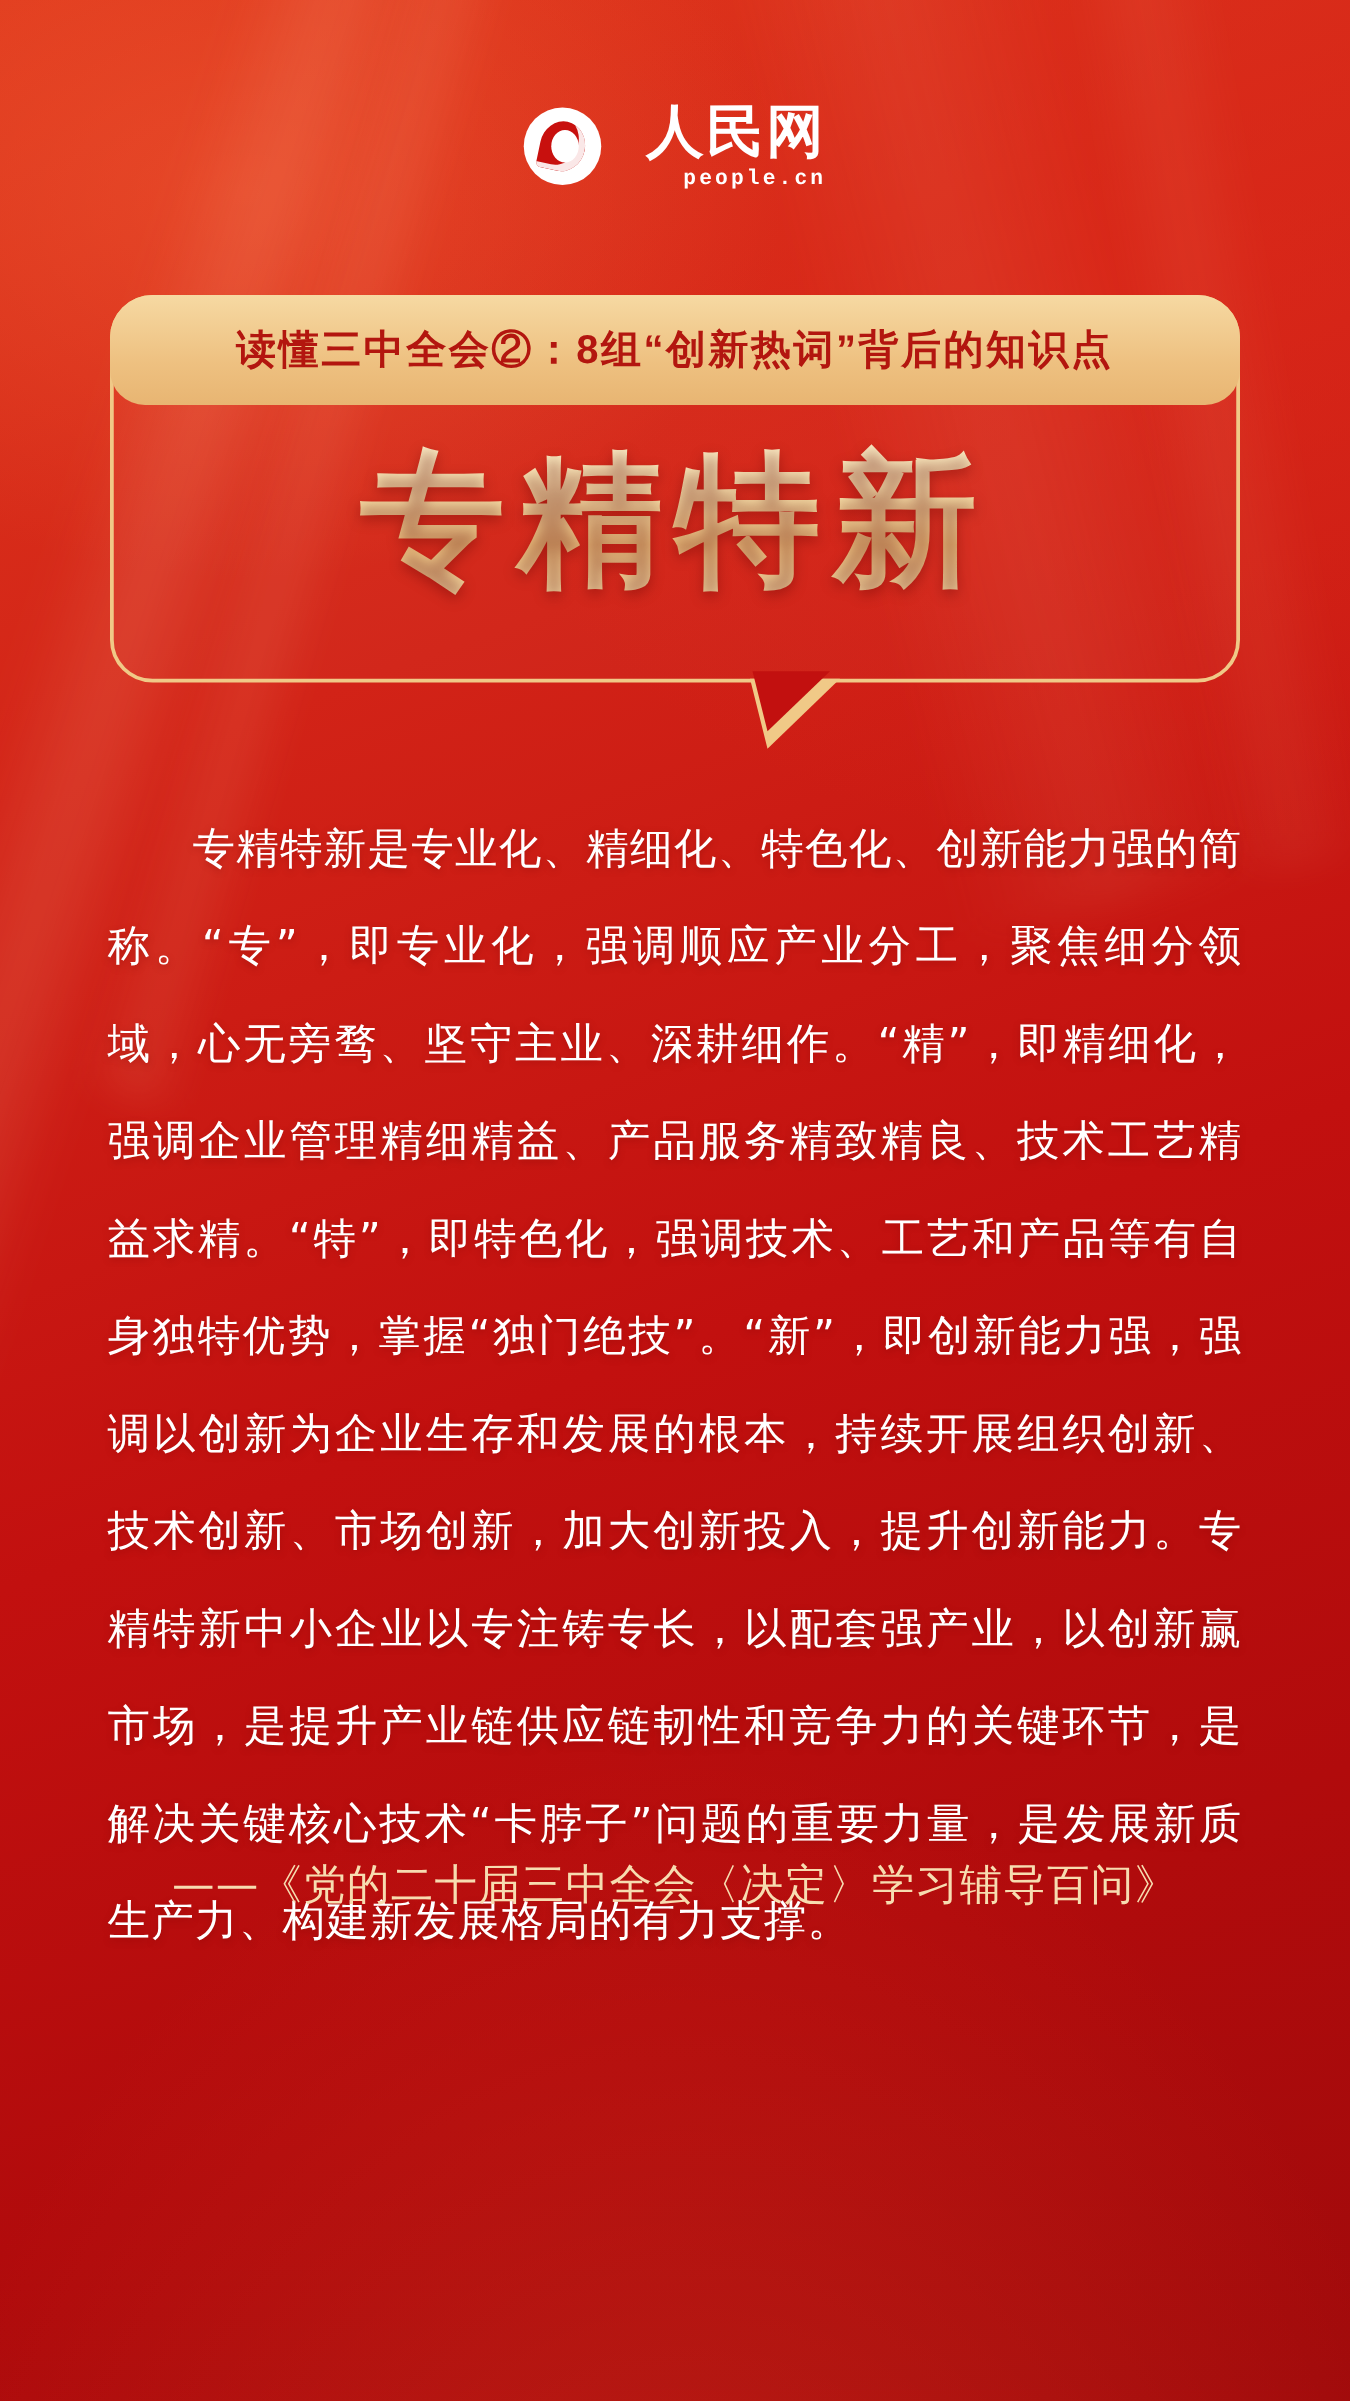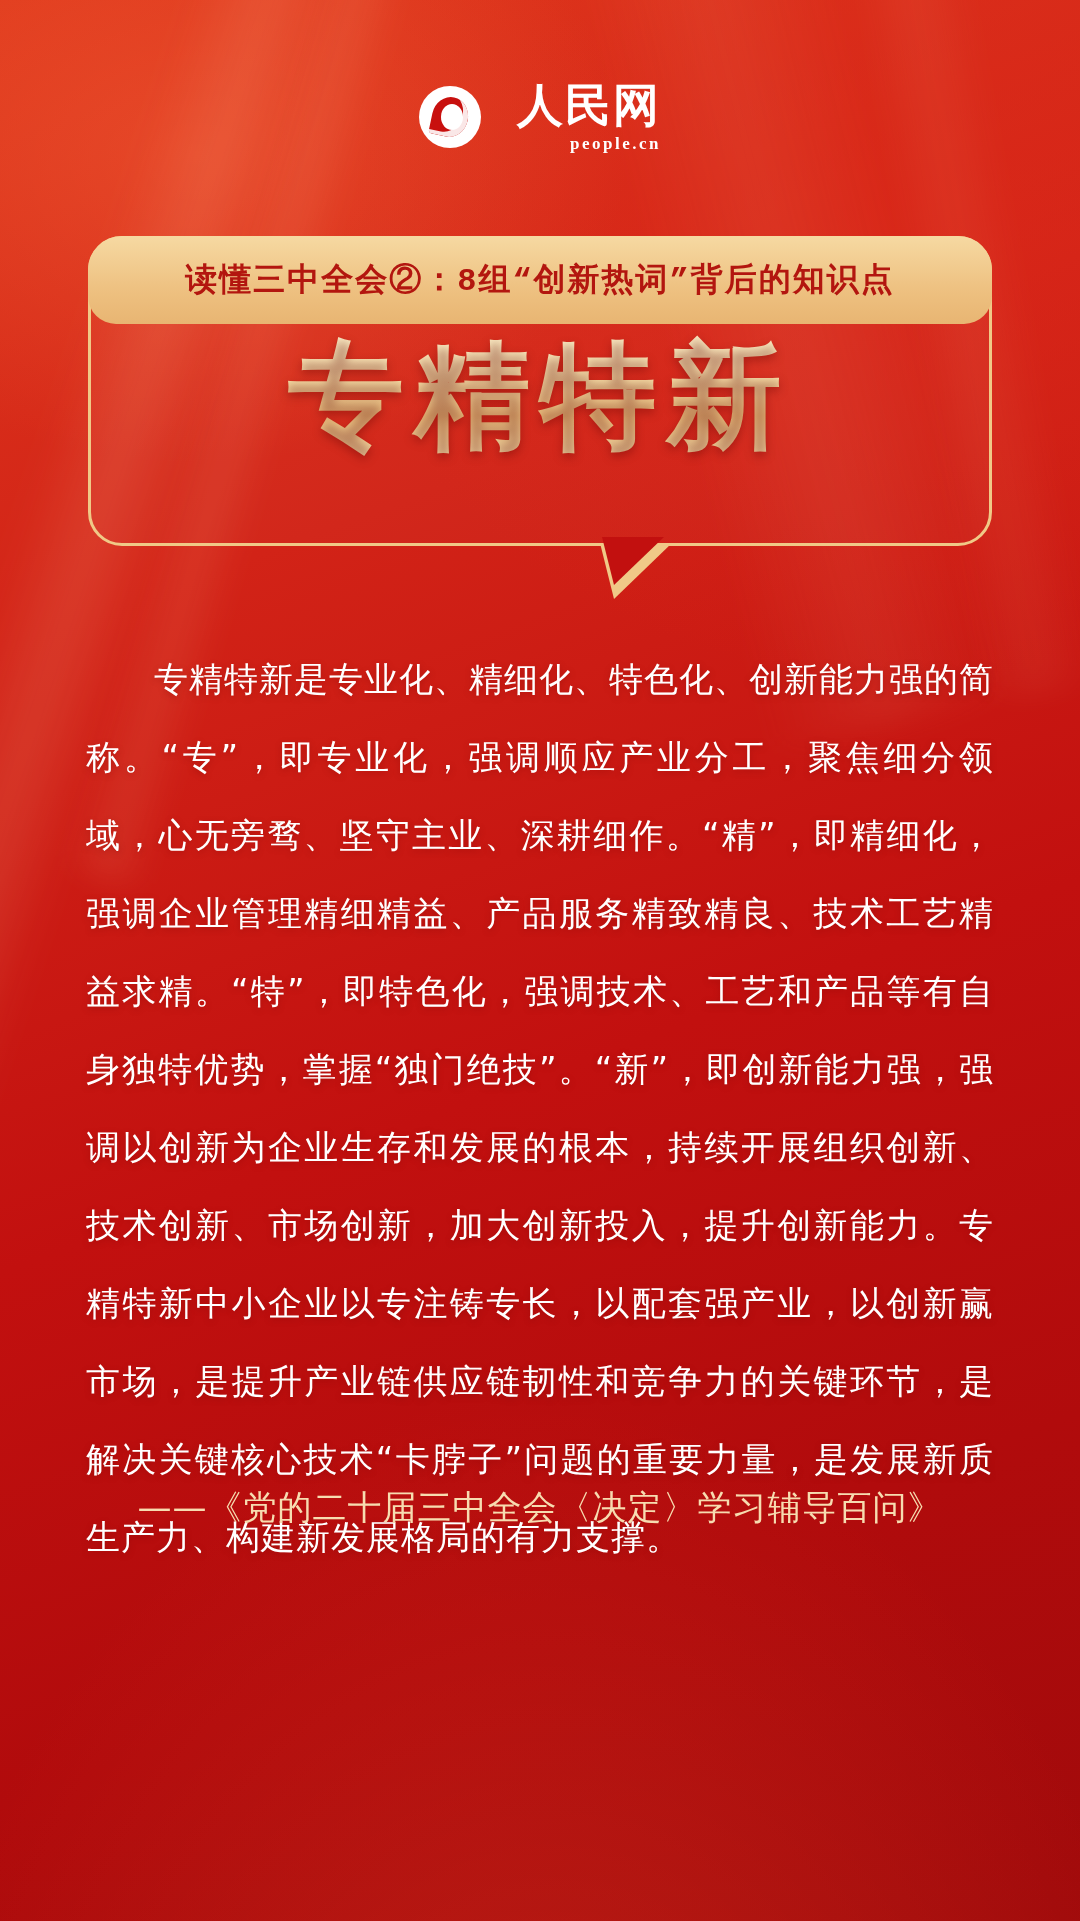"people.cn" .logo-en { font-family: Liberation Serif, serif -> Liberation Mono, monospace }
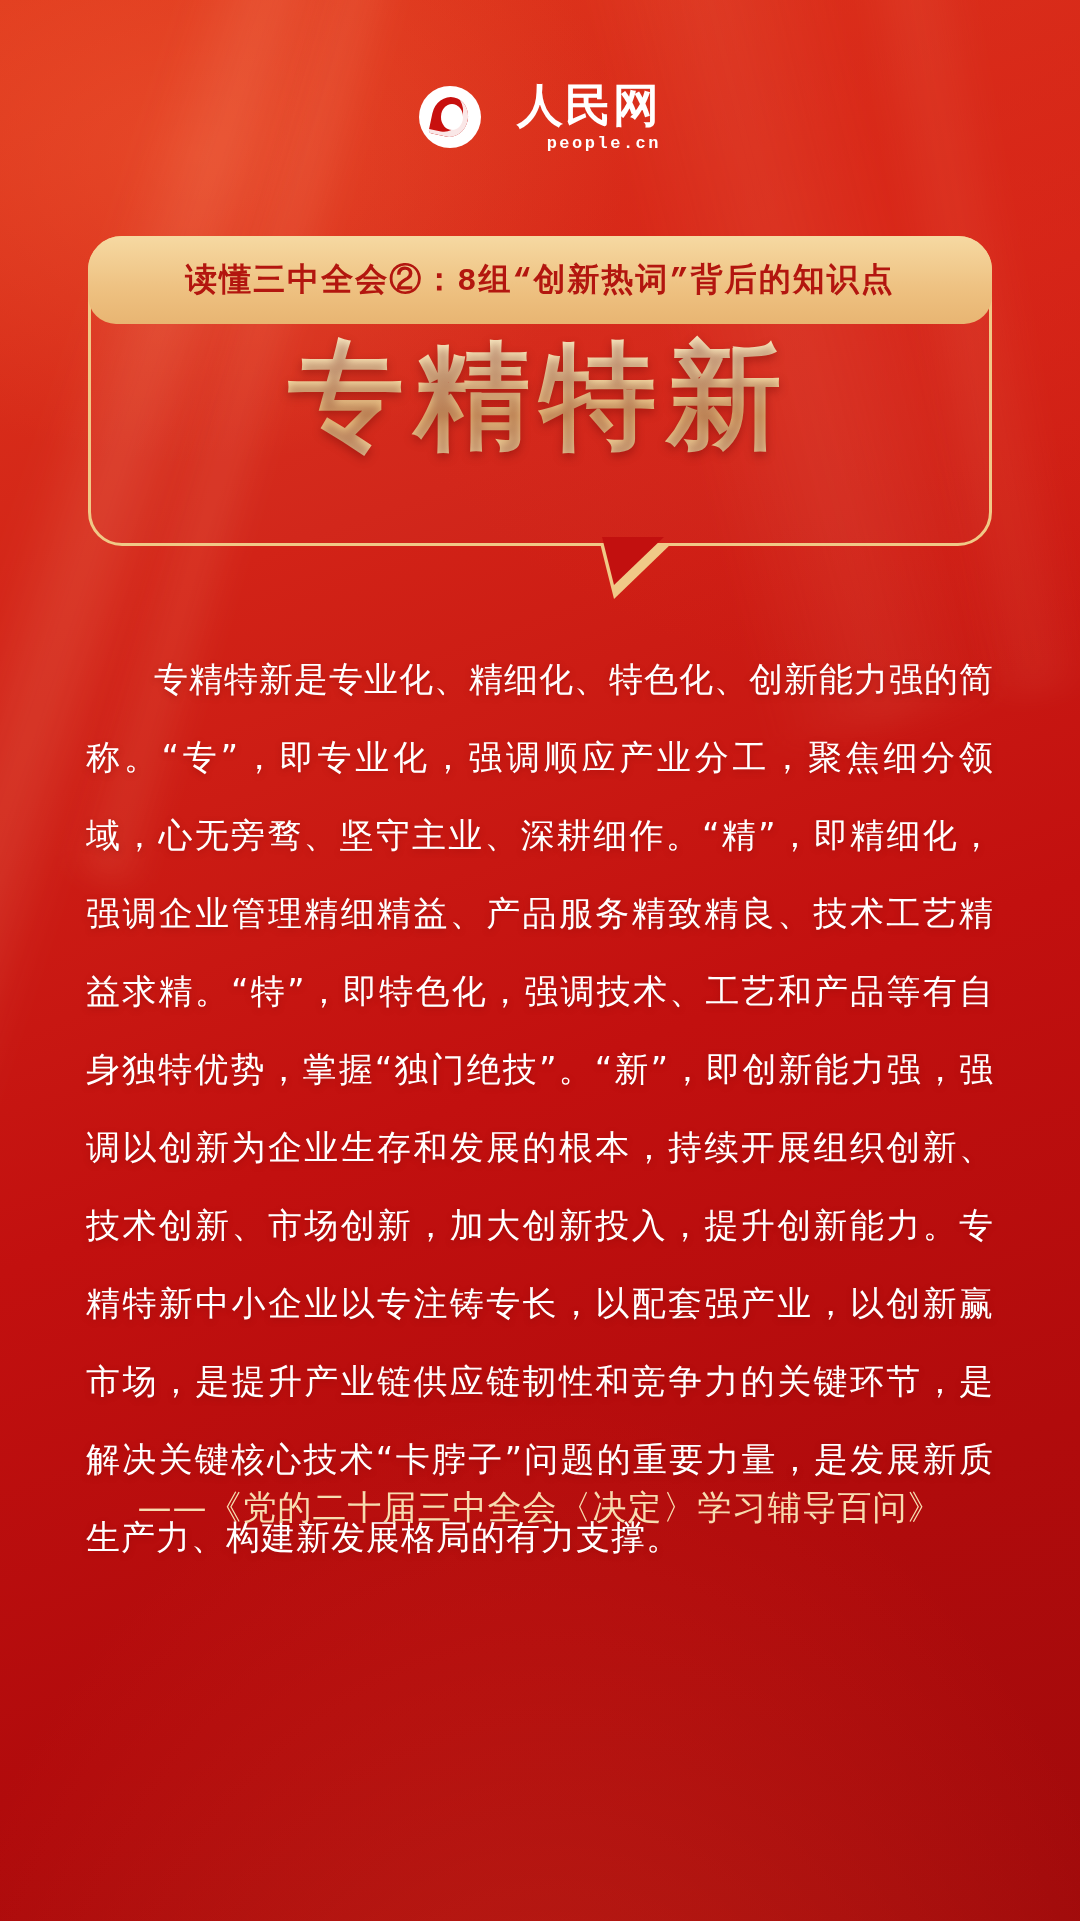"读懂三中全会②：8组“创新热词”背后的知识点" .bubble-head span { font-family: Liberation Mono, monospace -> Liberation Sans, sans-serif }
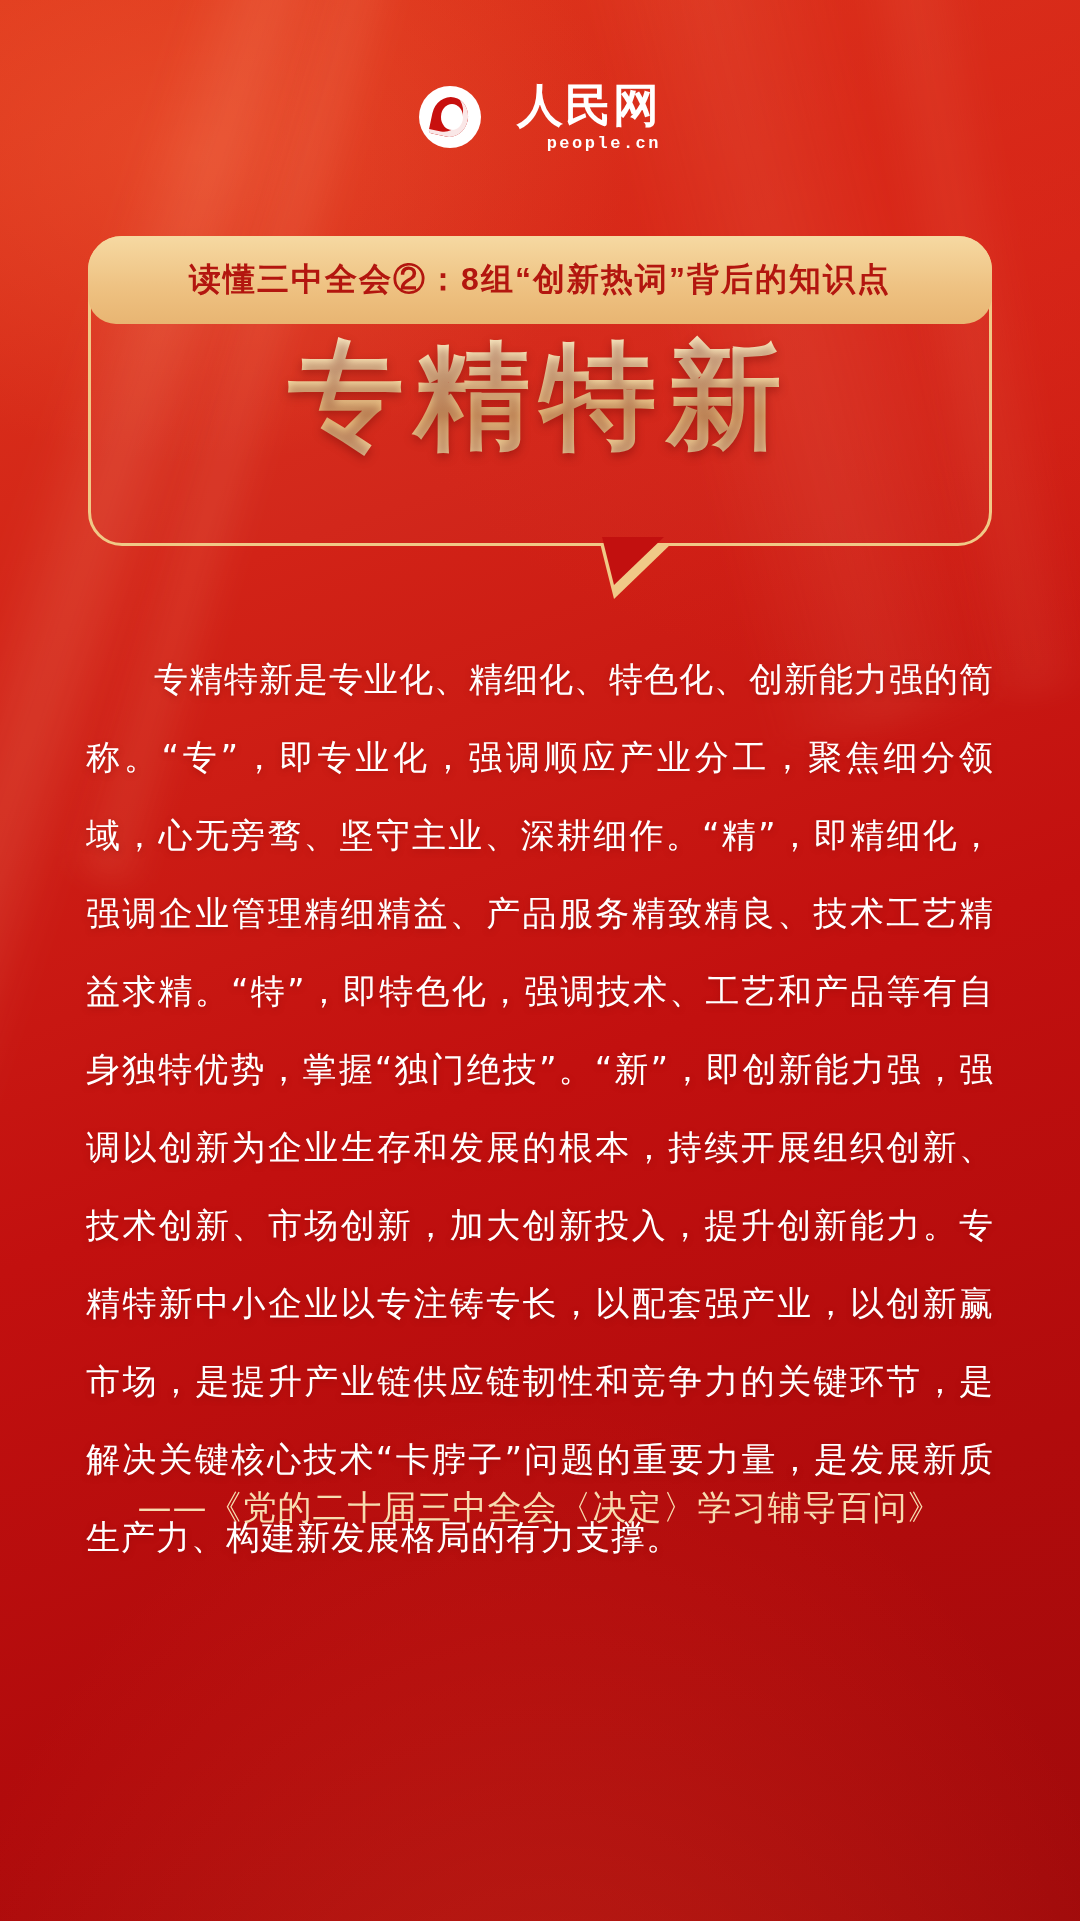"专精特新" .bubble-title { top: 80px -> 100px }
